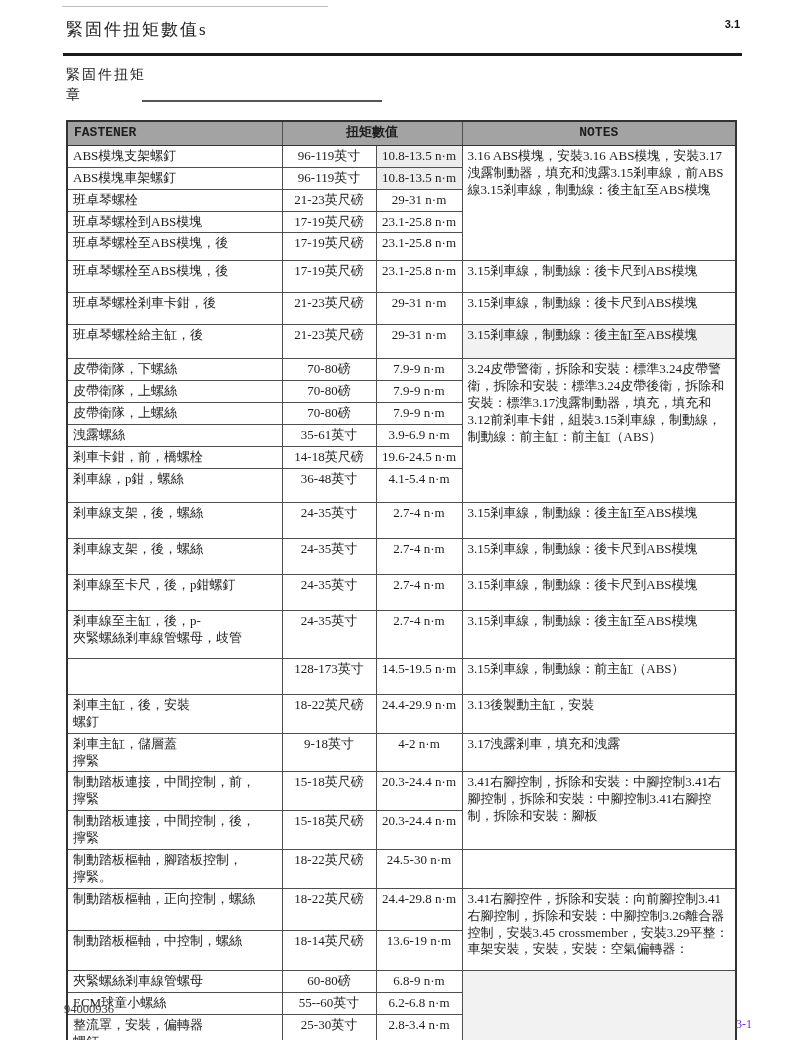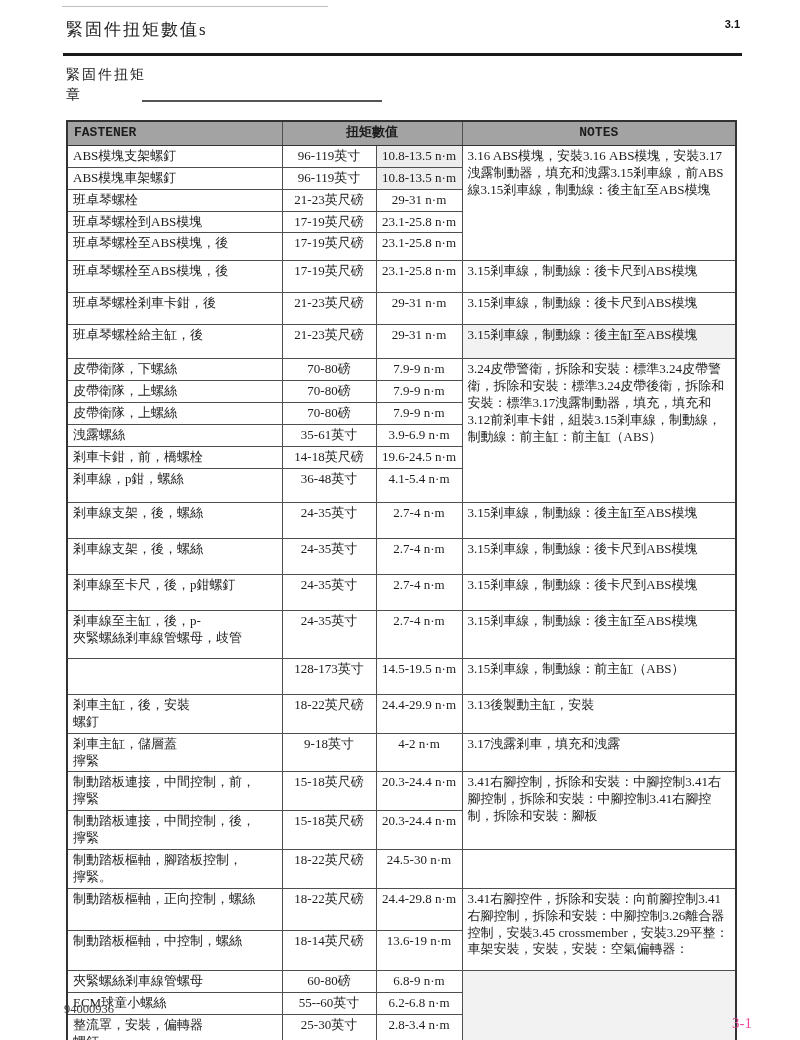"3-1" .footer-page { color: #ec4899 -> #6d28d9; font-size: 15px -> 12px }
